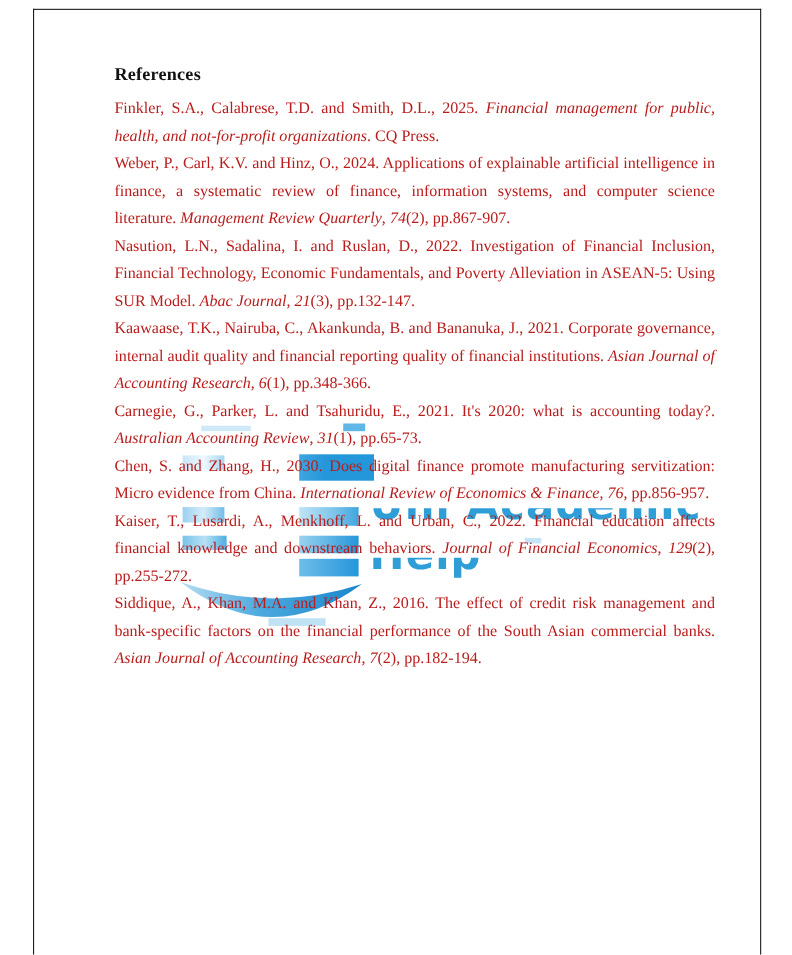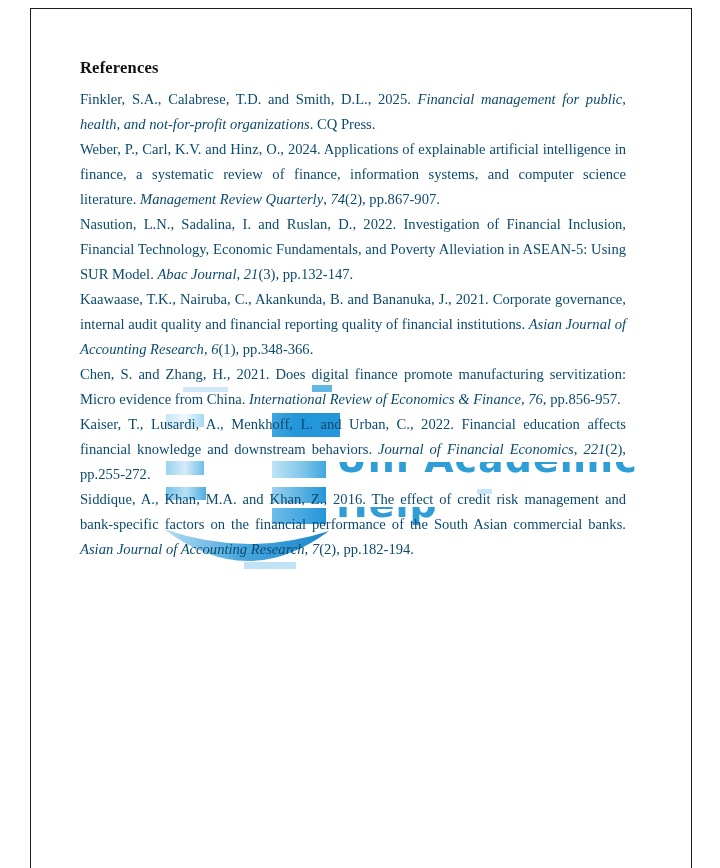"References" .content { left: 80px -> 104px }
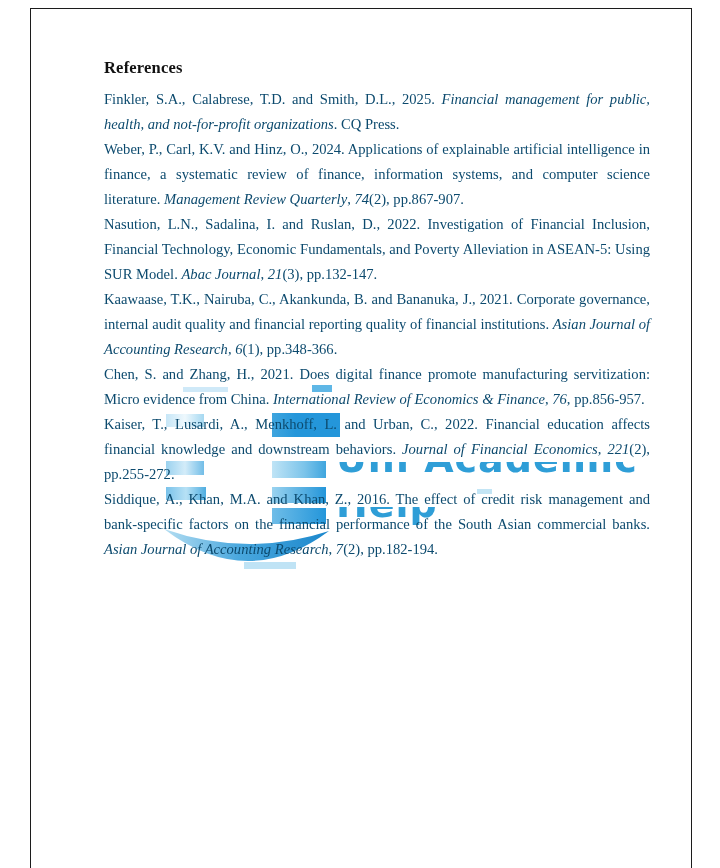"Finkler, S.A., Calabrese, T.D. and" .ref { color: #0c4a6e -> #b91c1c }
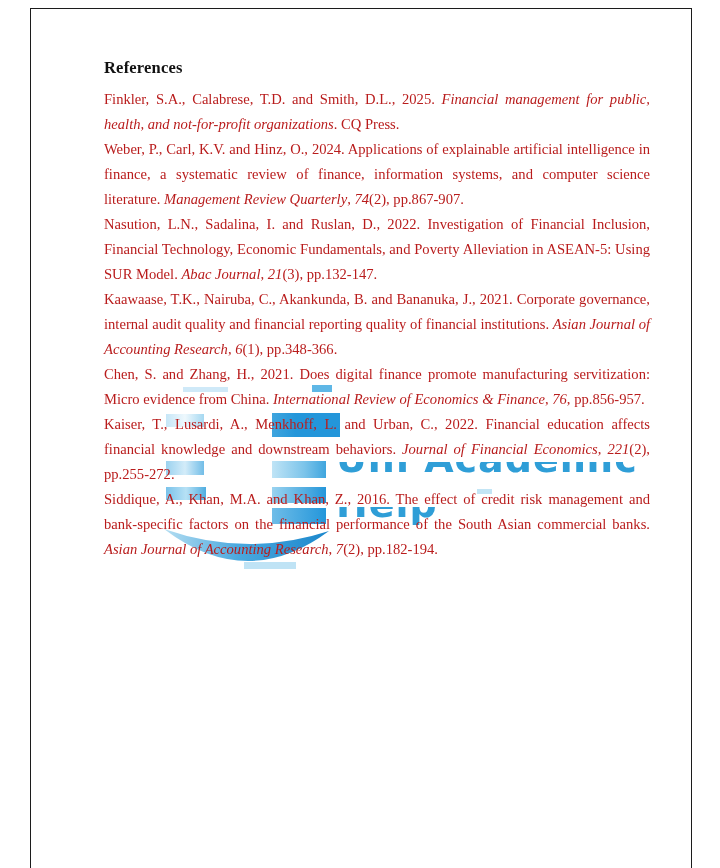"Carnegie, G., Parker, L. and" p.ref { html: none -> <p><span>Carnegie, G., Parker, L. and Tsahuridu, E., 2021. It's 2020: what is accounting today?. </span><i>Australian Accounting Review</i><span>, </span><i>31</i><span>(1), pp.65-73.</span></p> }
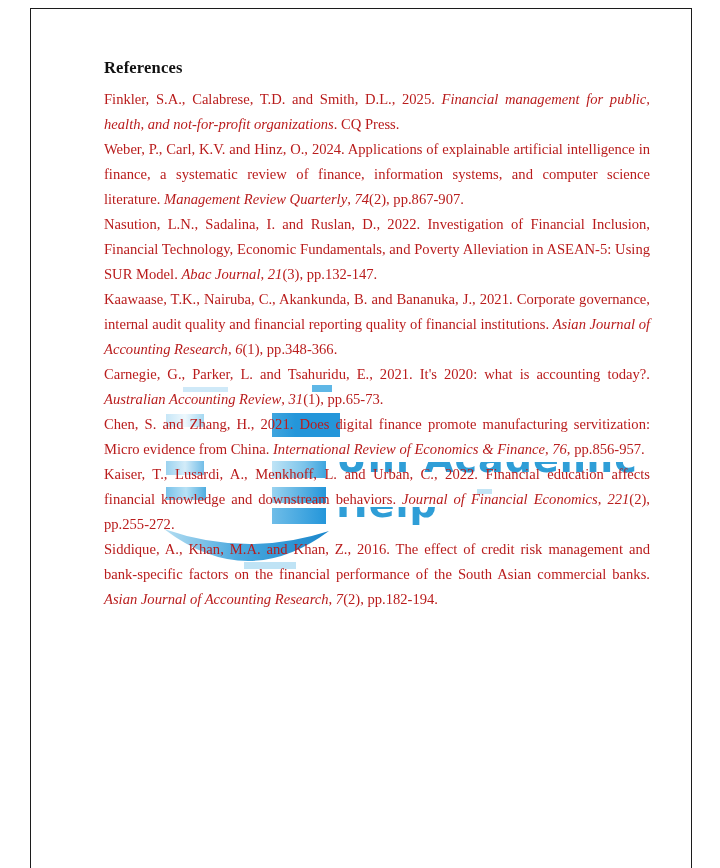"Chen, S. and Zhang, H.," span { text: 2021 -> 2030 }
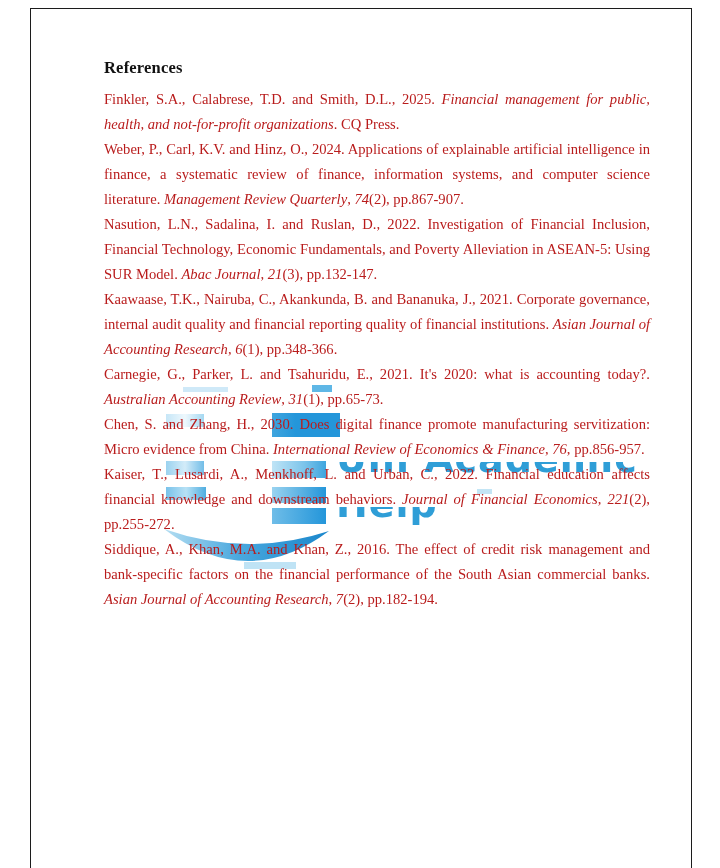"221" i { text: 221 -> 129 }
